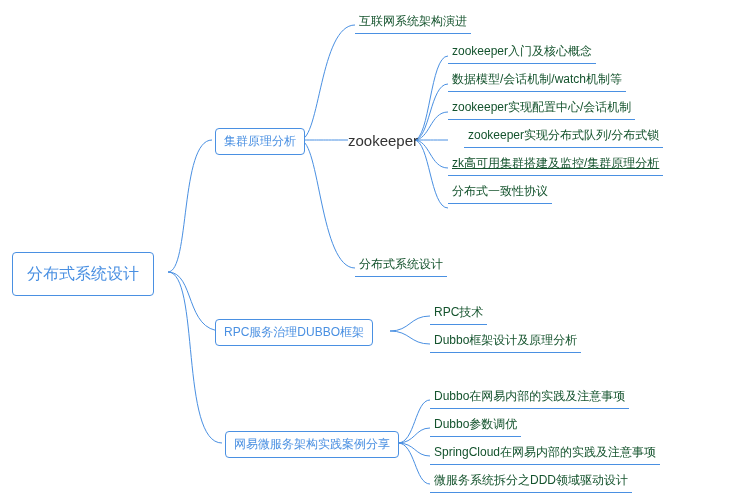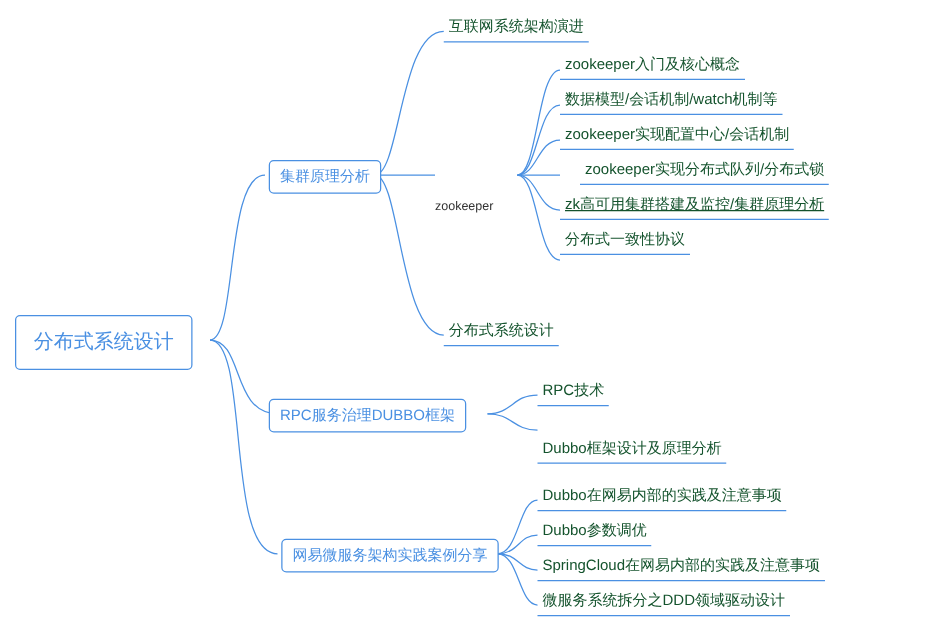"zookeeper" .sub { font-size: 10px -> 15px; margin-top: 28px -> none }
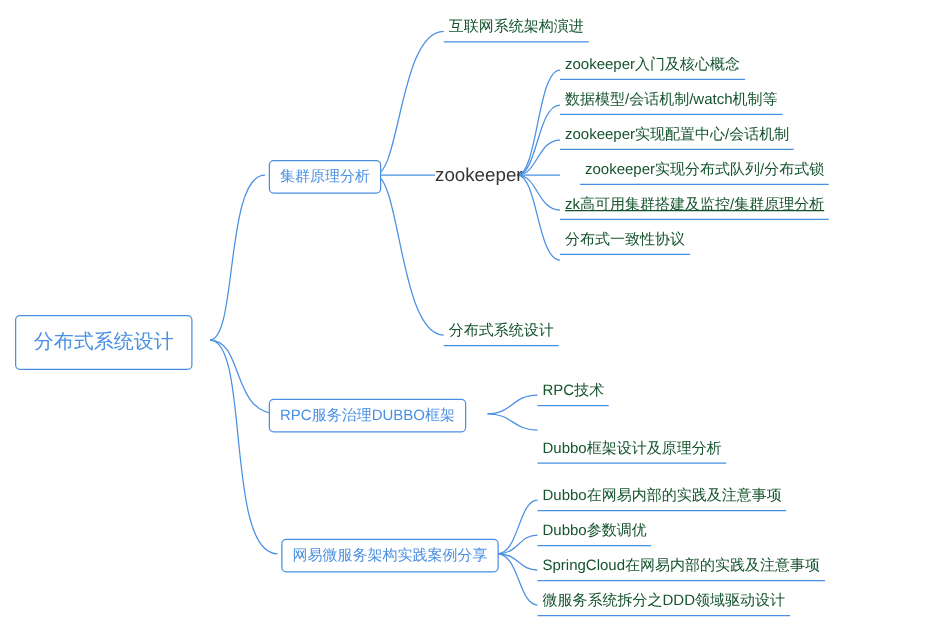"Dubbo框架设计及原理分析" div.leaf { margin-top: 18px -> none }
